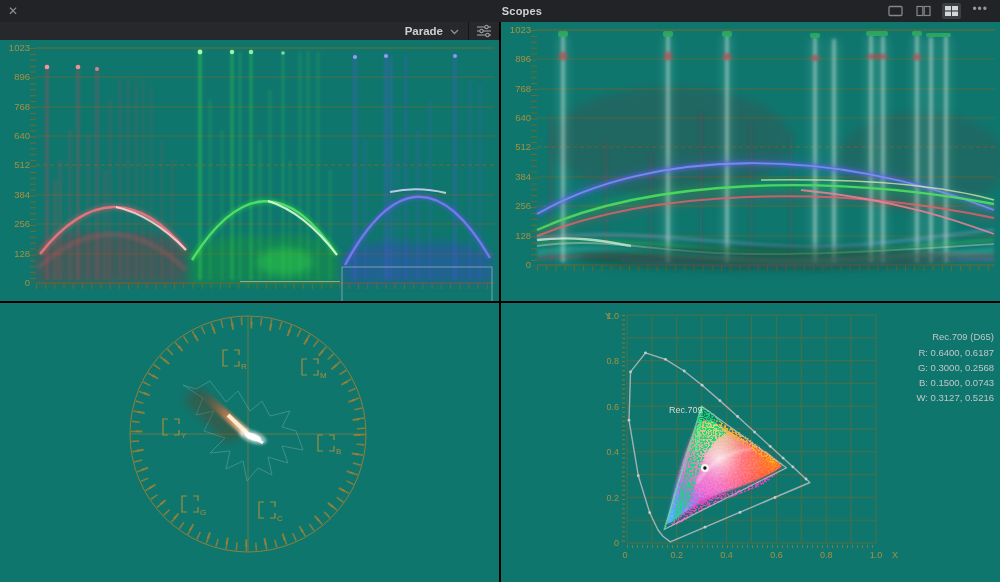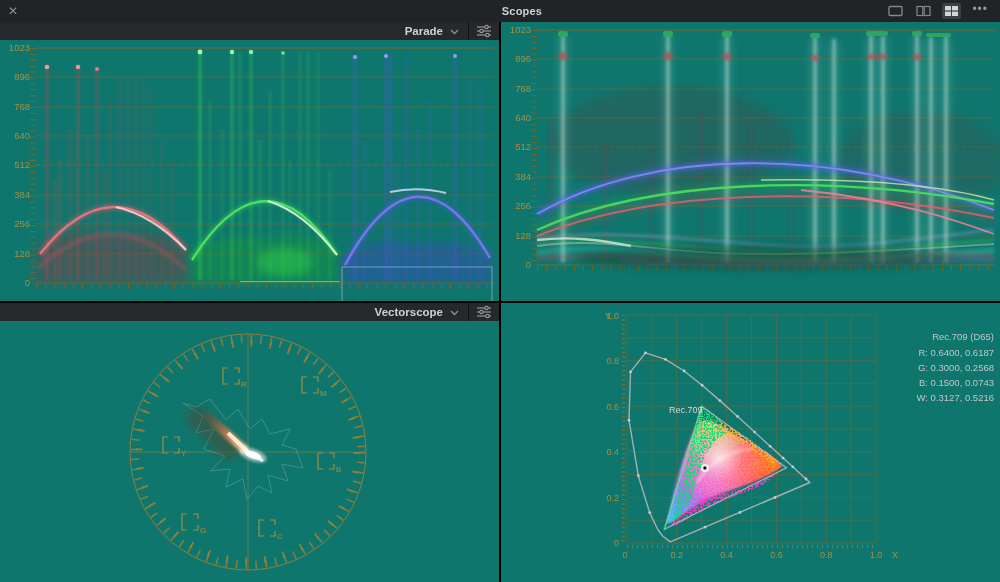"Vectorscope" div.phead { html: <div> <span>Vectorscope</span> <span> <svg> <polyline></polyline> </svg> </span> <span></span> <span> <svg> <g> <line></line> <line></line> <line></line> <circle></circle> <circle></circle> <circle></circle> </g> </svg> </span> </div> -> none }
